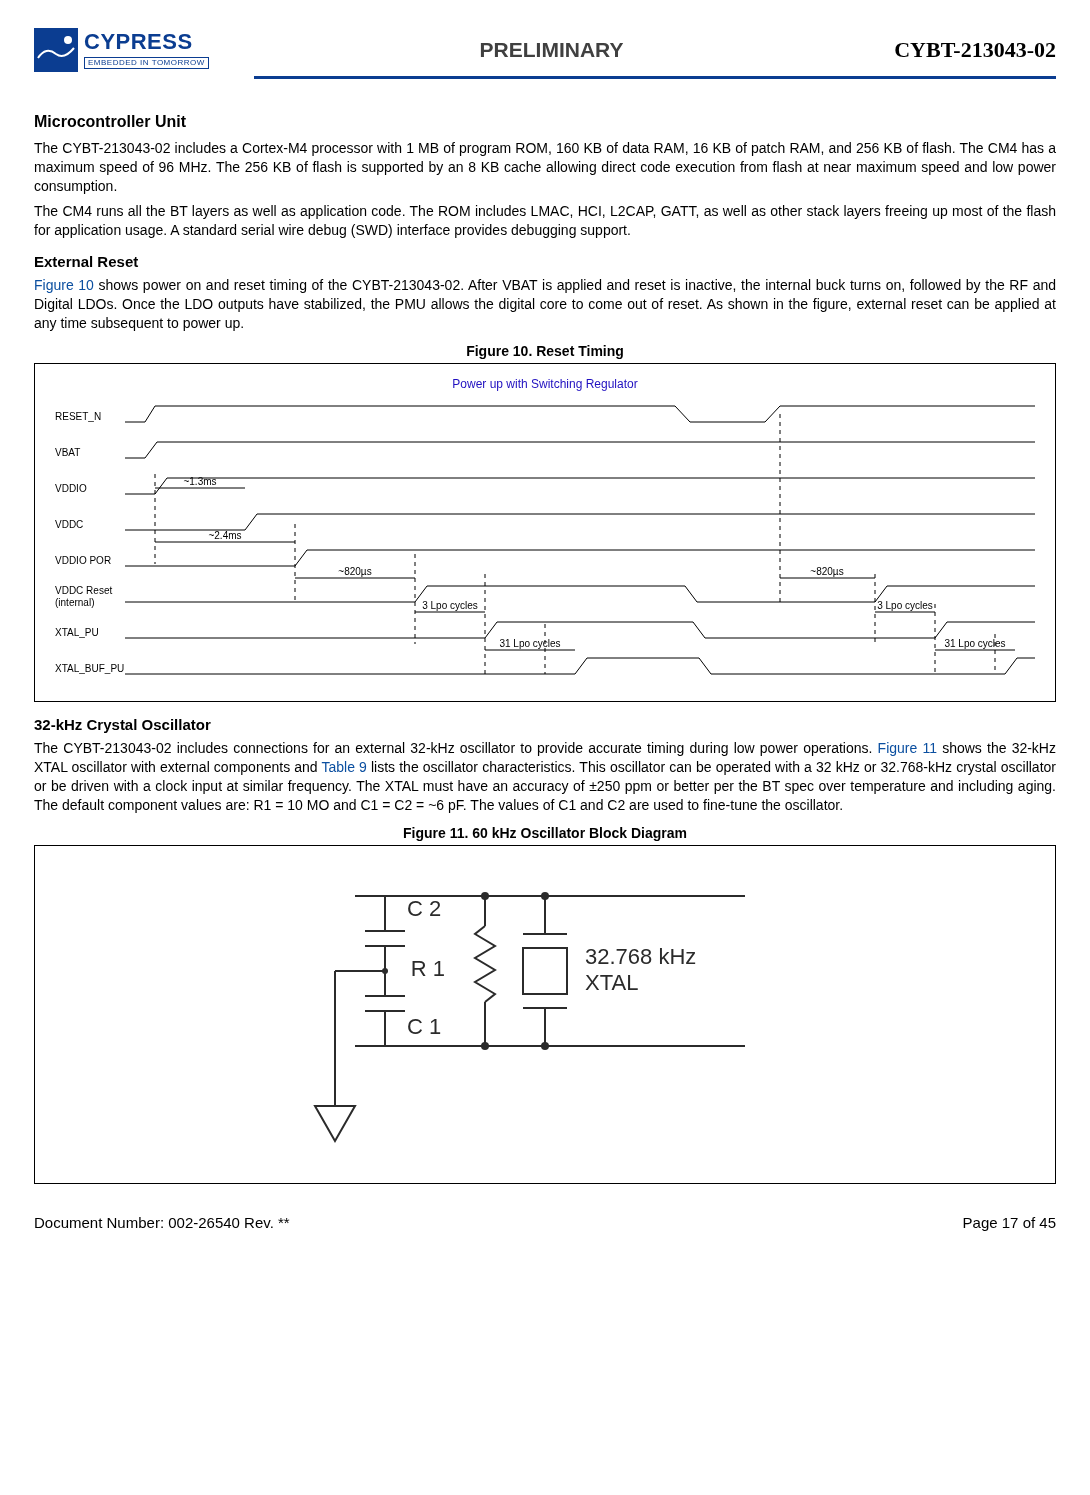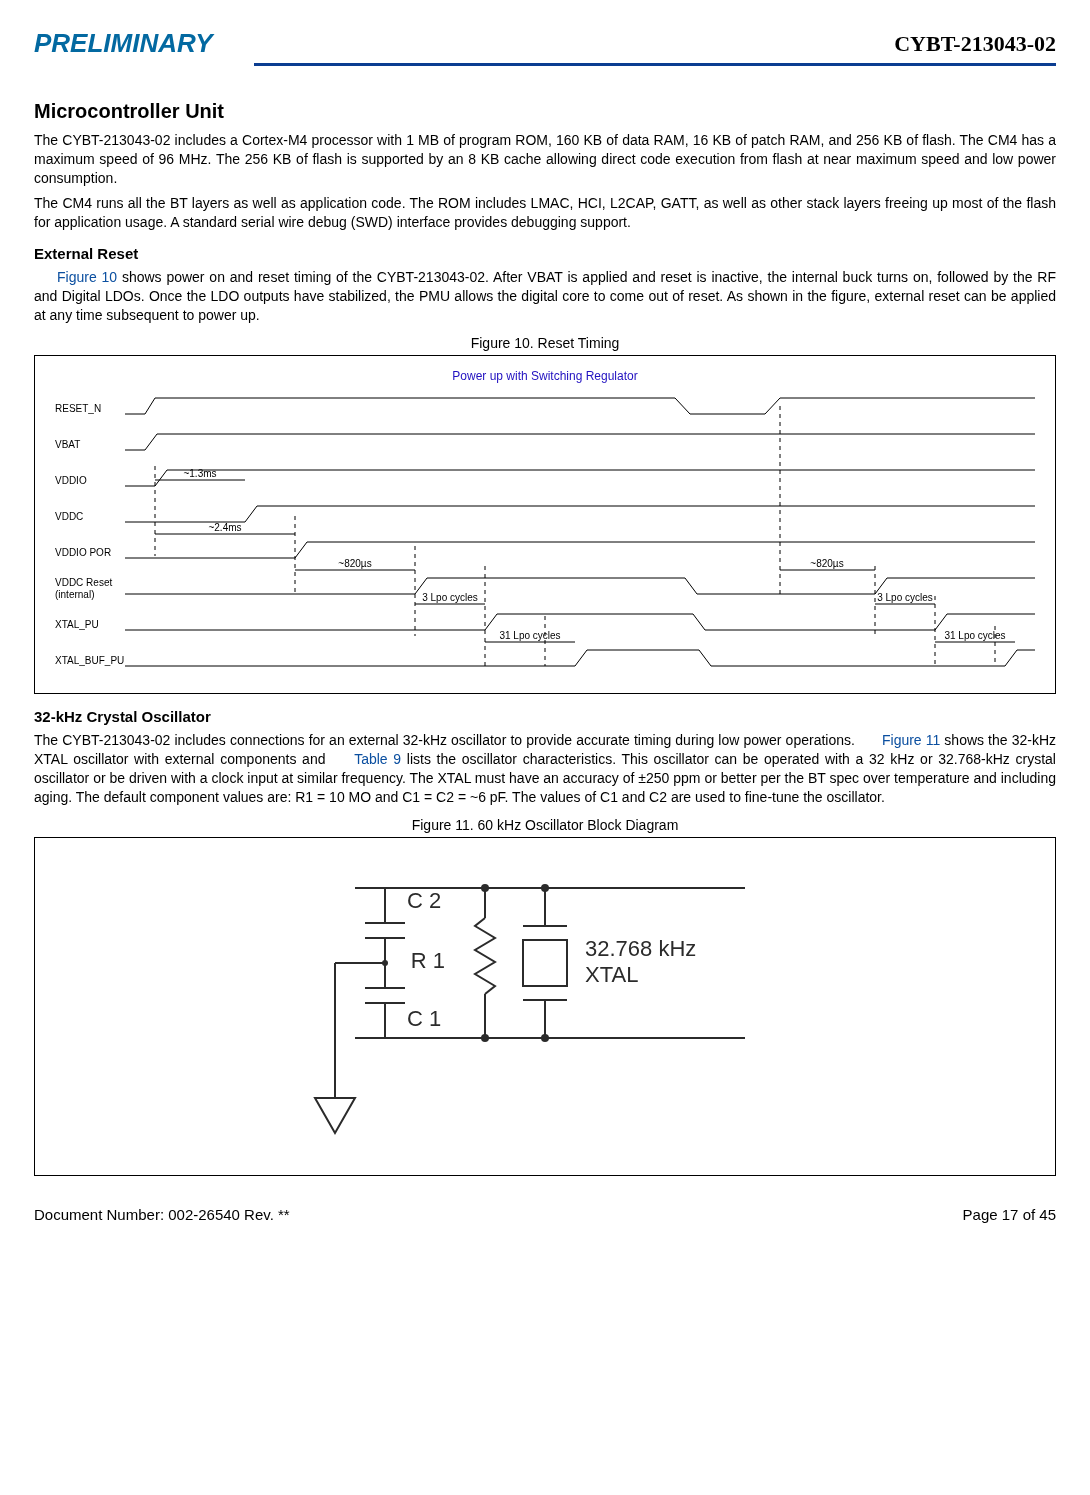"CYPRESS" div.logo-block { html: none -> <div> <div> <svg> <rect></rect> <path></path> <circle></circle> </svg> </div> <div> <div>CYPRESS</div> <div>EMBEDDED IN TOMORROW</div> </div> </div> }
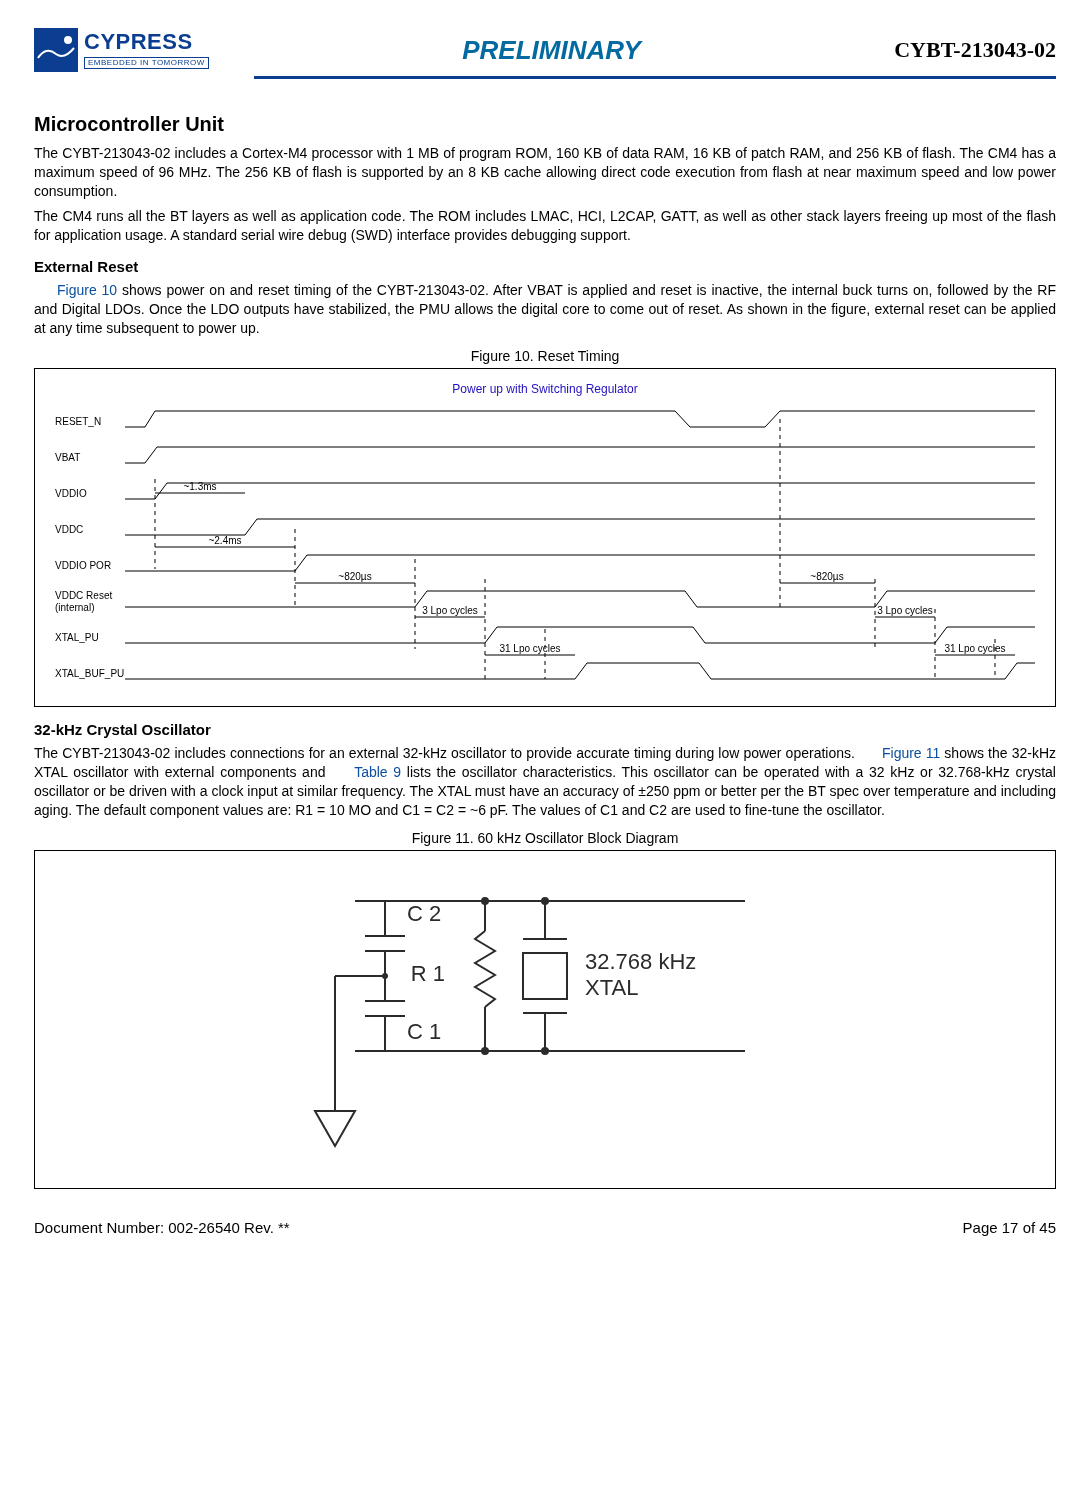"PRELIMINARY" .hdr-mid { color: #0369a1 -> #404040; font-size: 26px -> 21px; font-style: italic -> none }
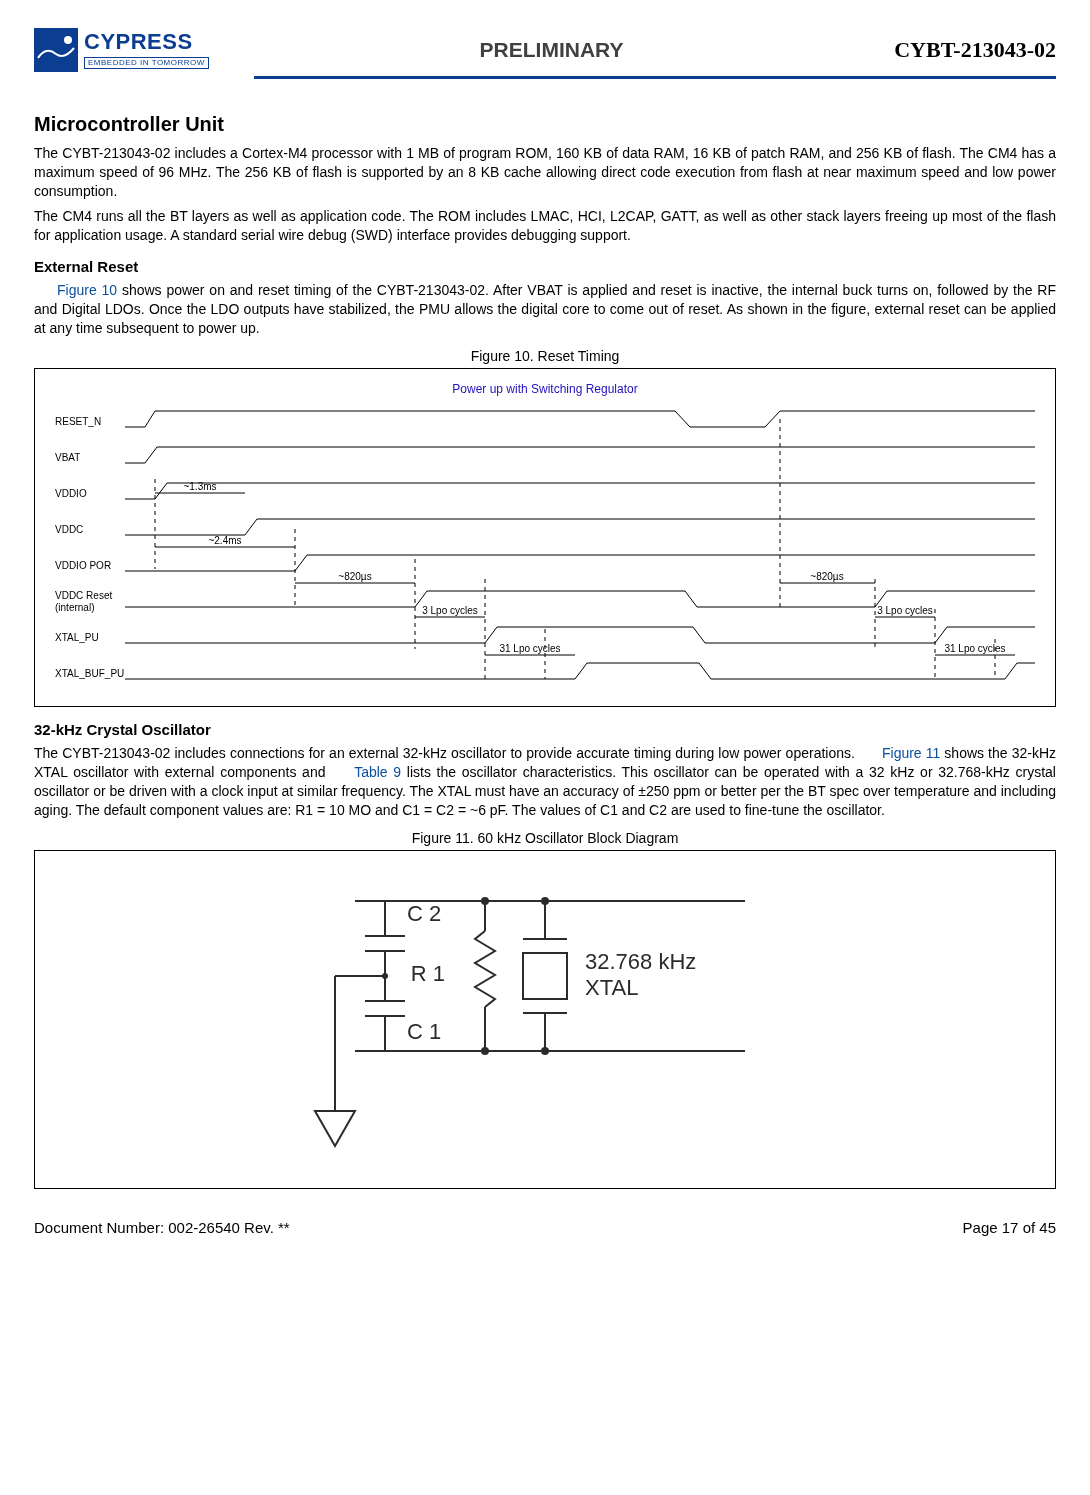"Microcontroller Unit" h2.section { font-size: 20px -> 16px }
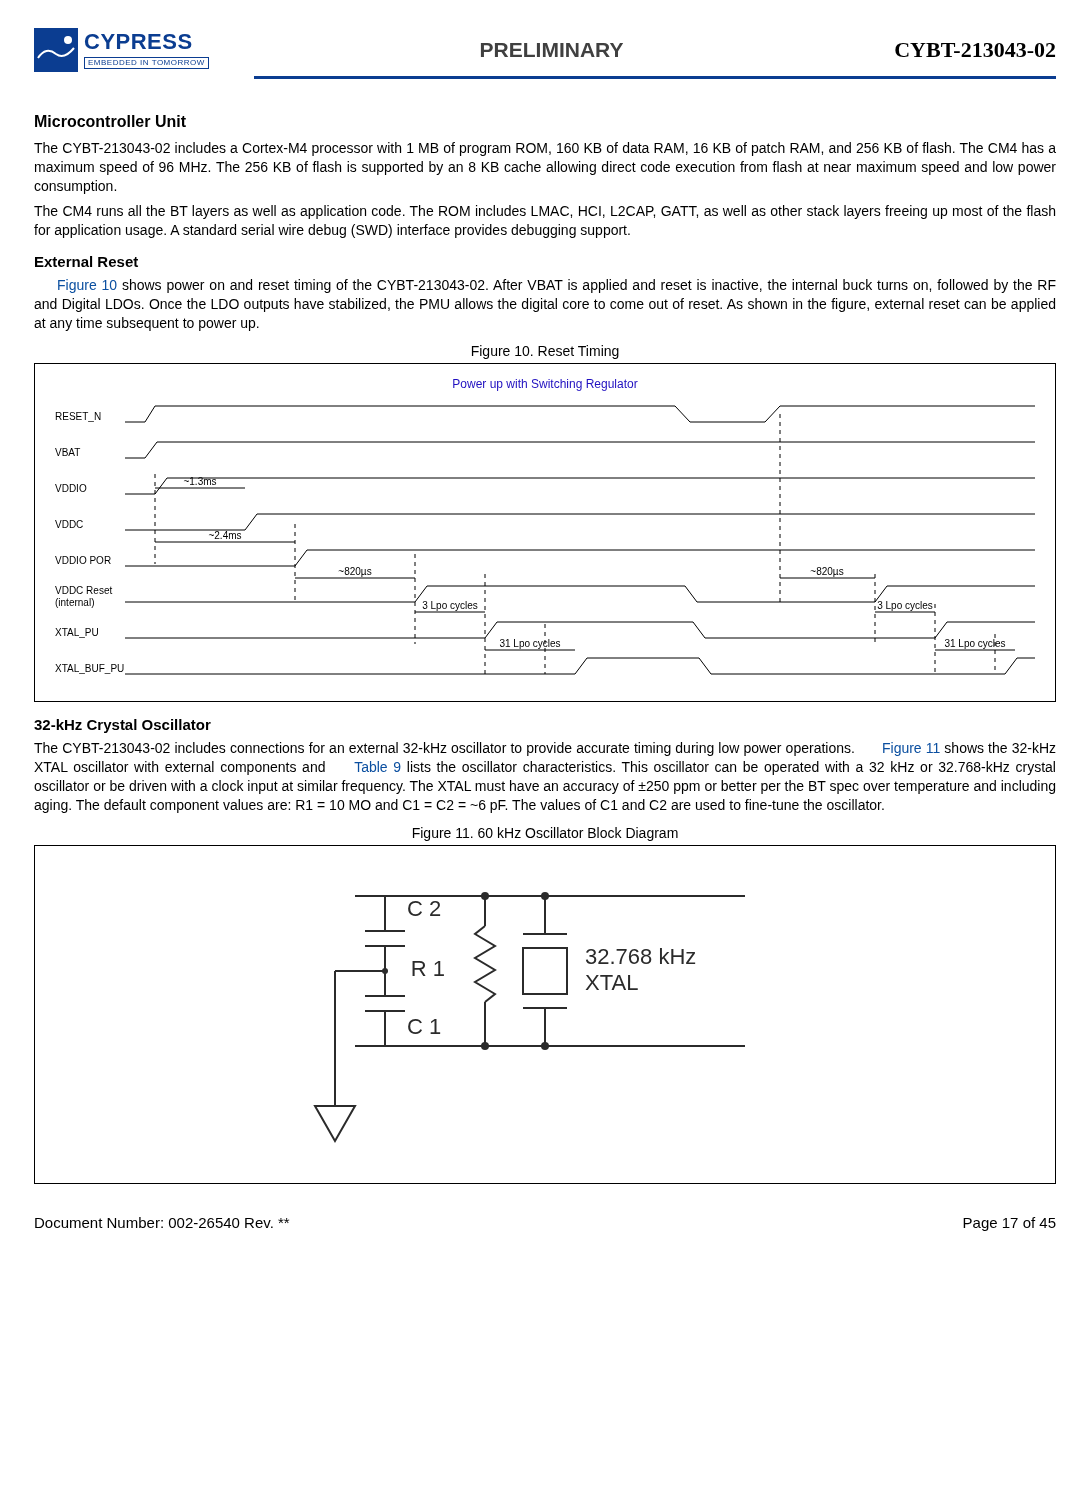"Figure 10" .link { margin-left: 23px -> none }
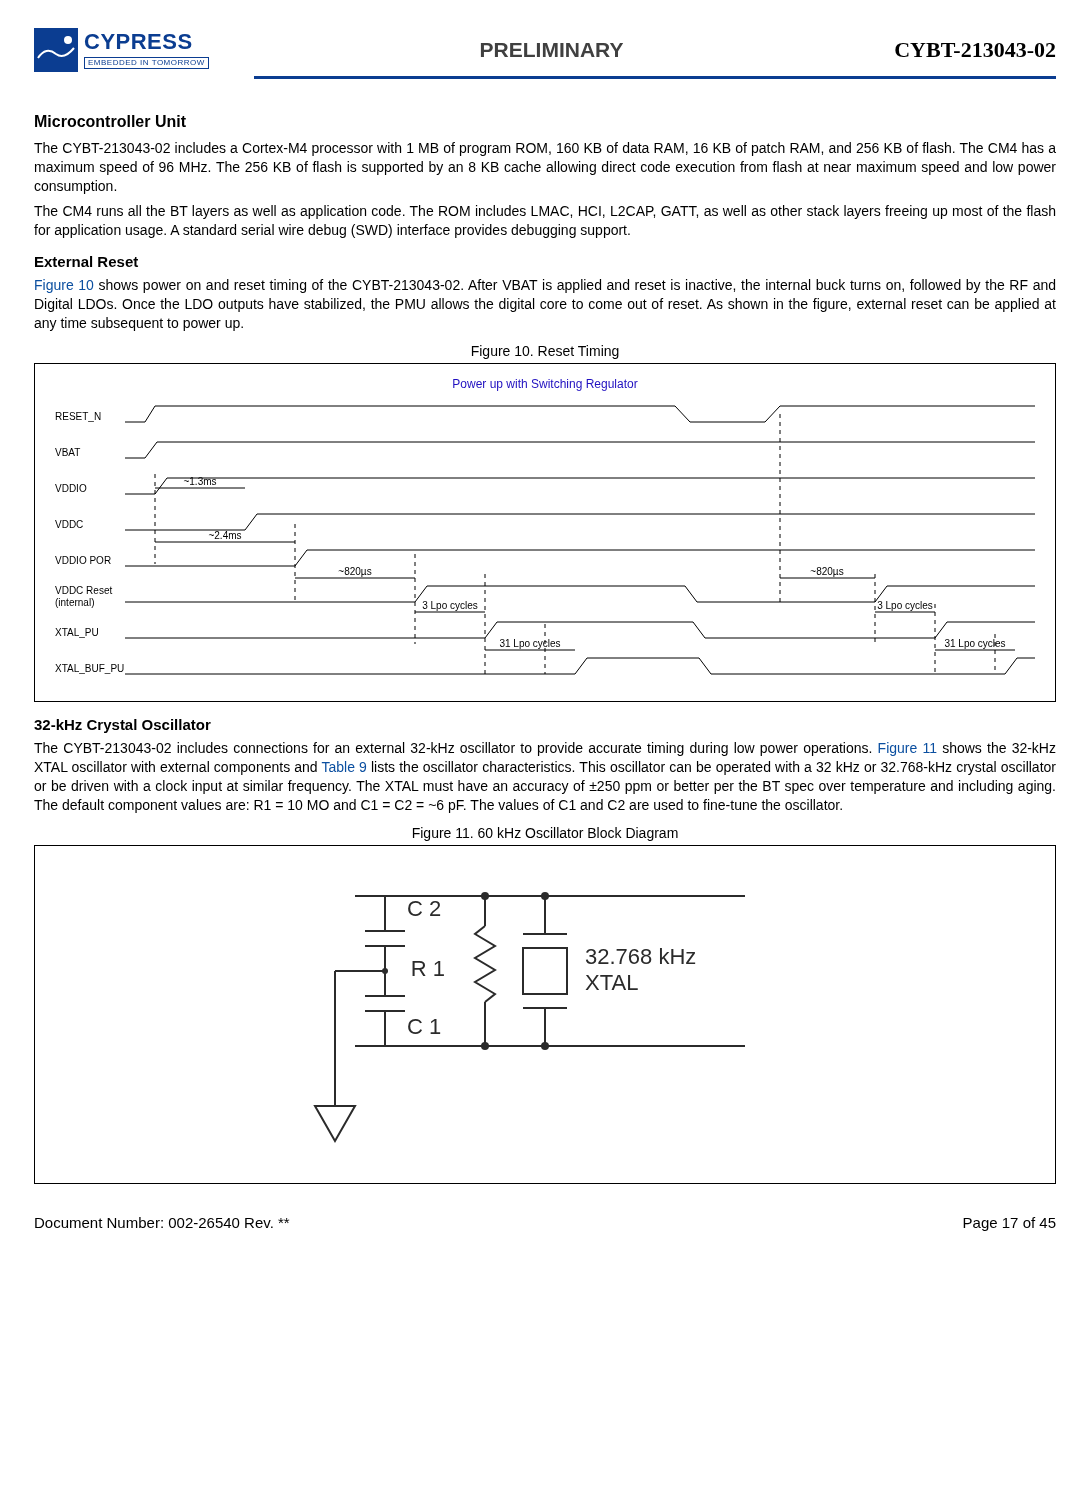"Figure 10. Reset Timing" .fig-title { font-weight: 400 -> 700 }
